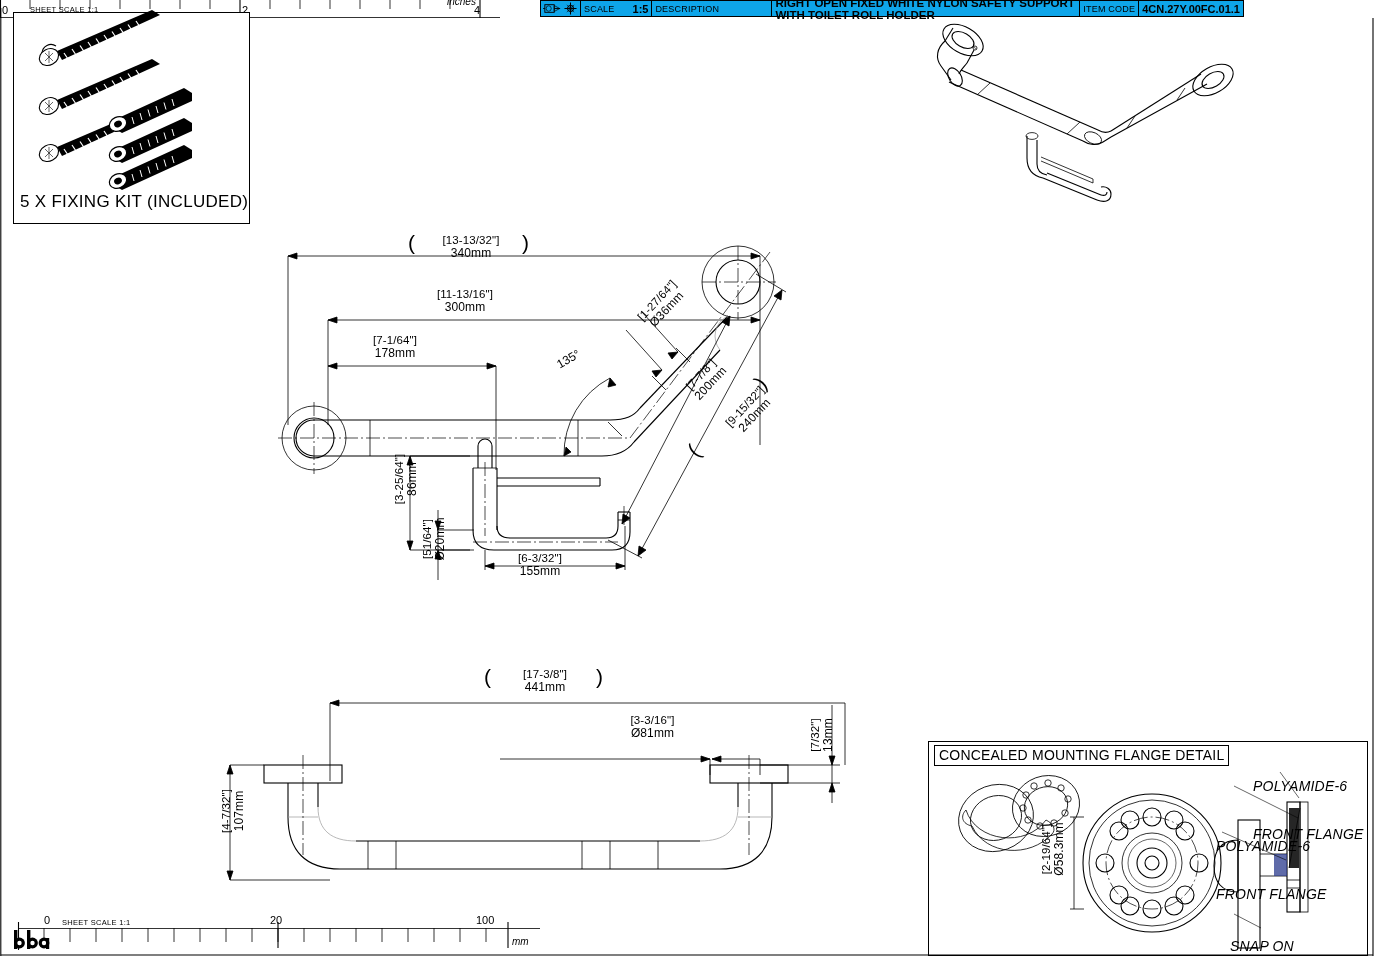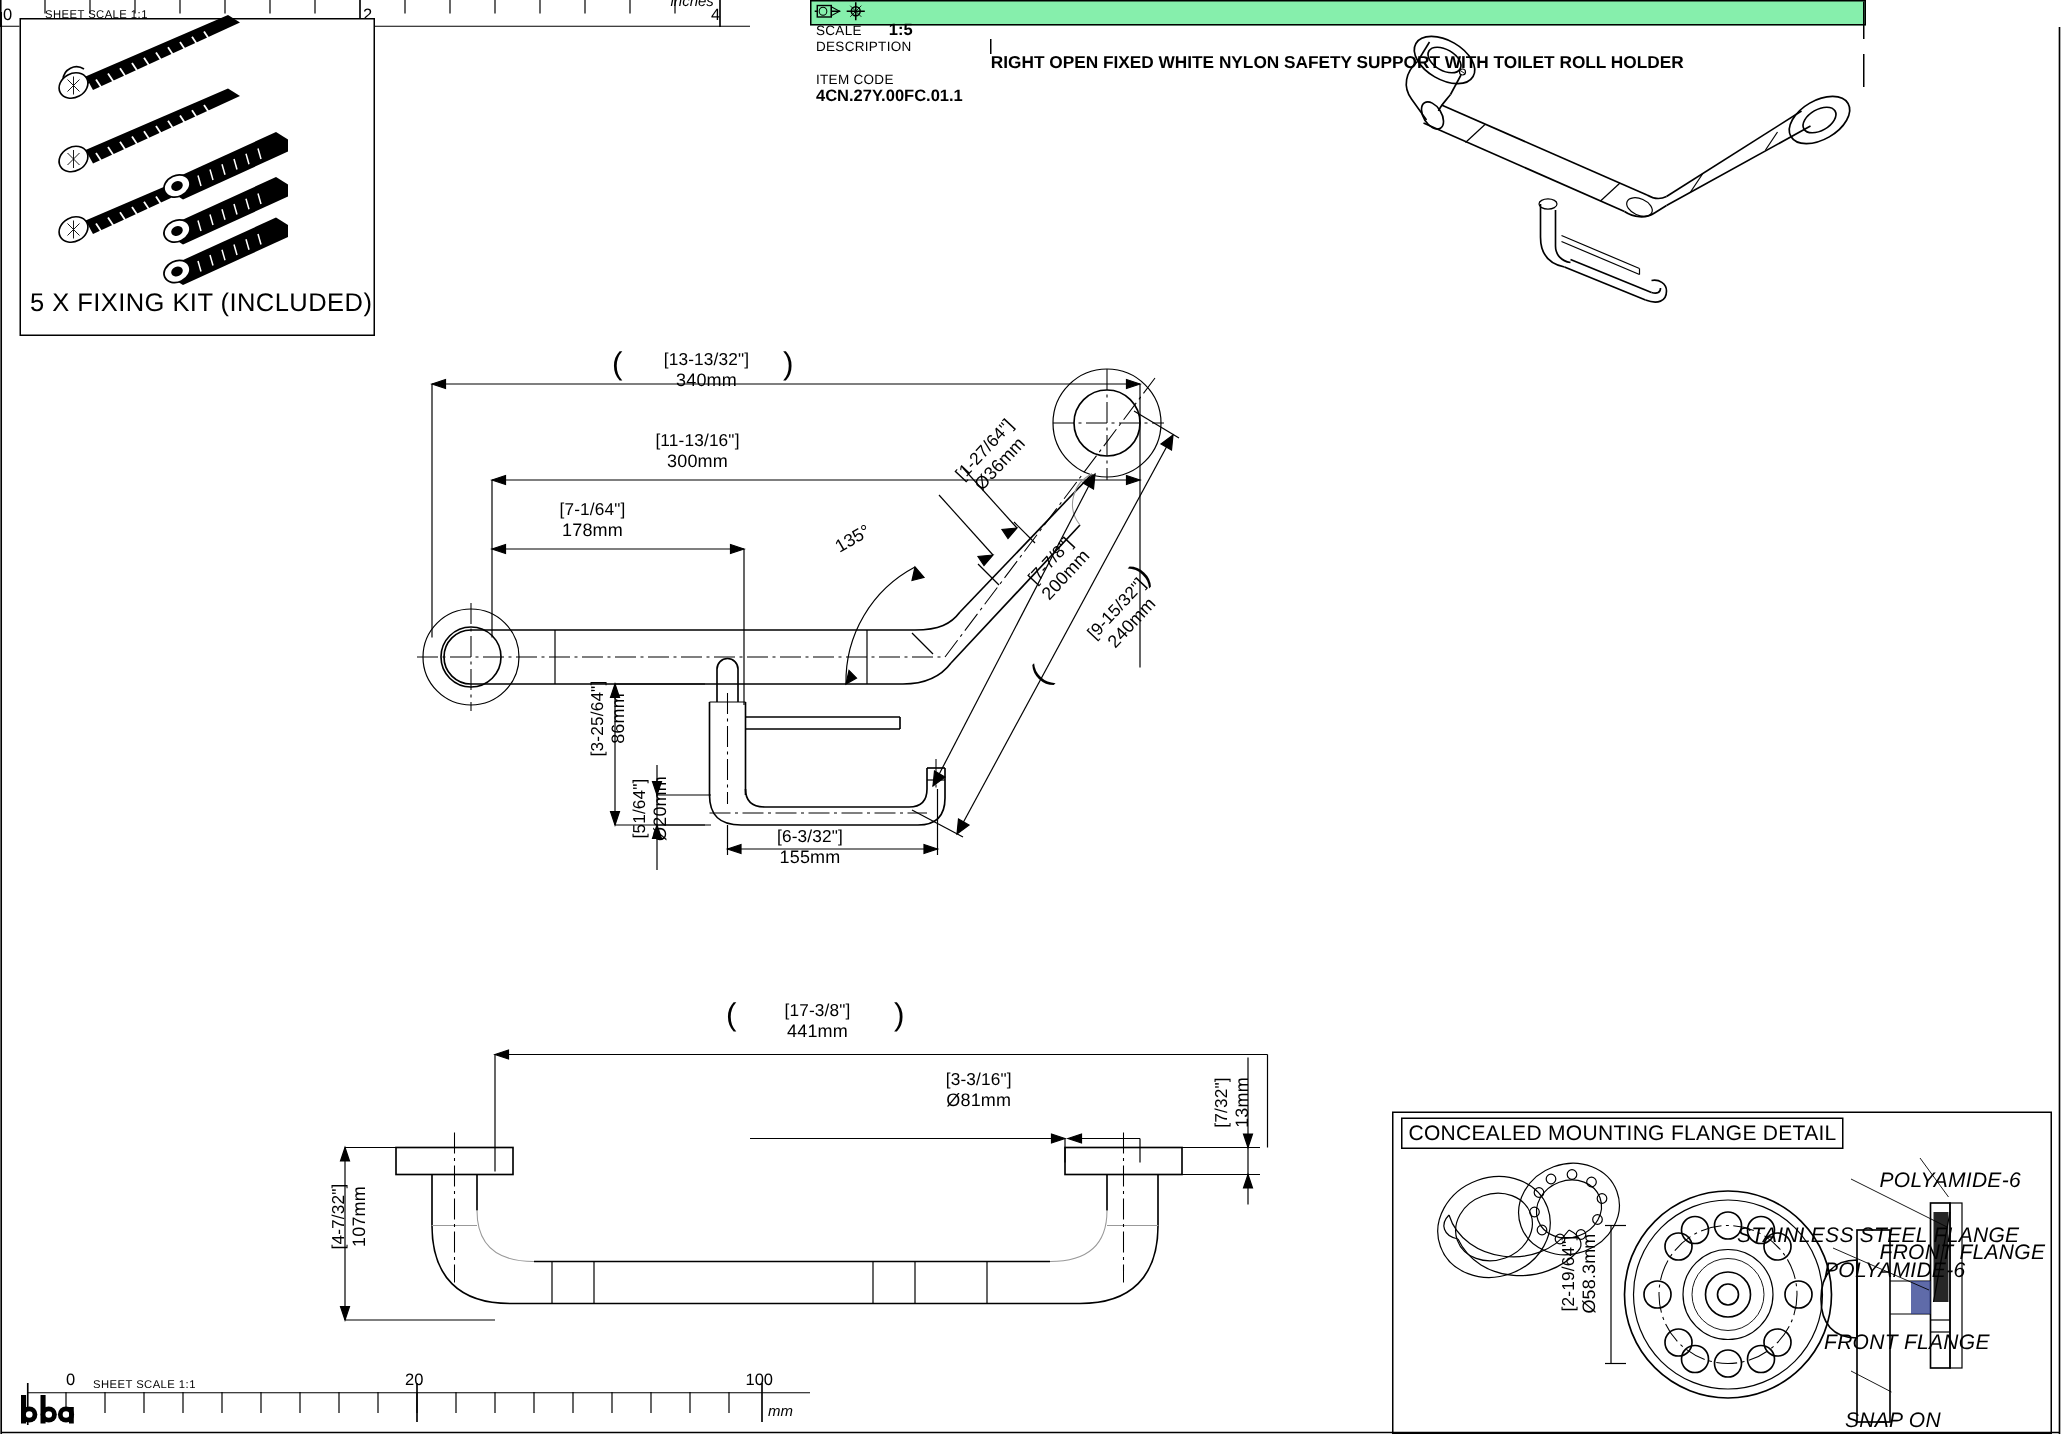"SCALE" #title-bar { background: #86efac -> #0ea5e9; flex-direction: column -> none }
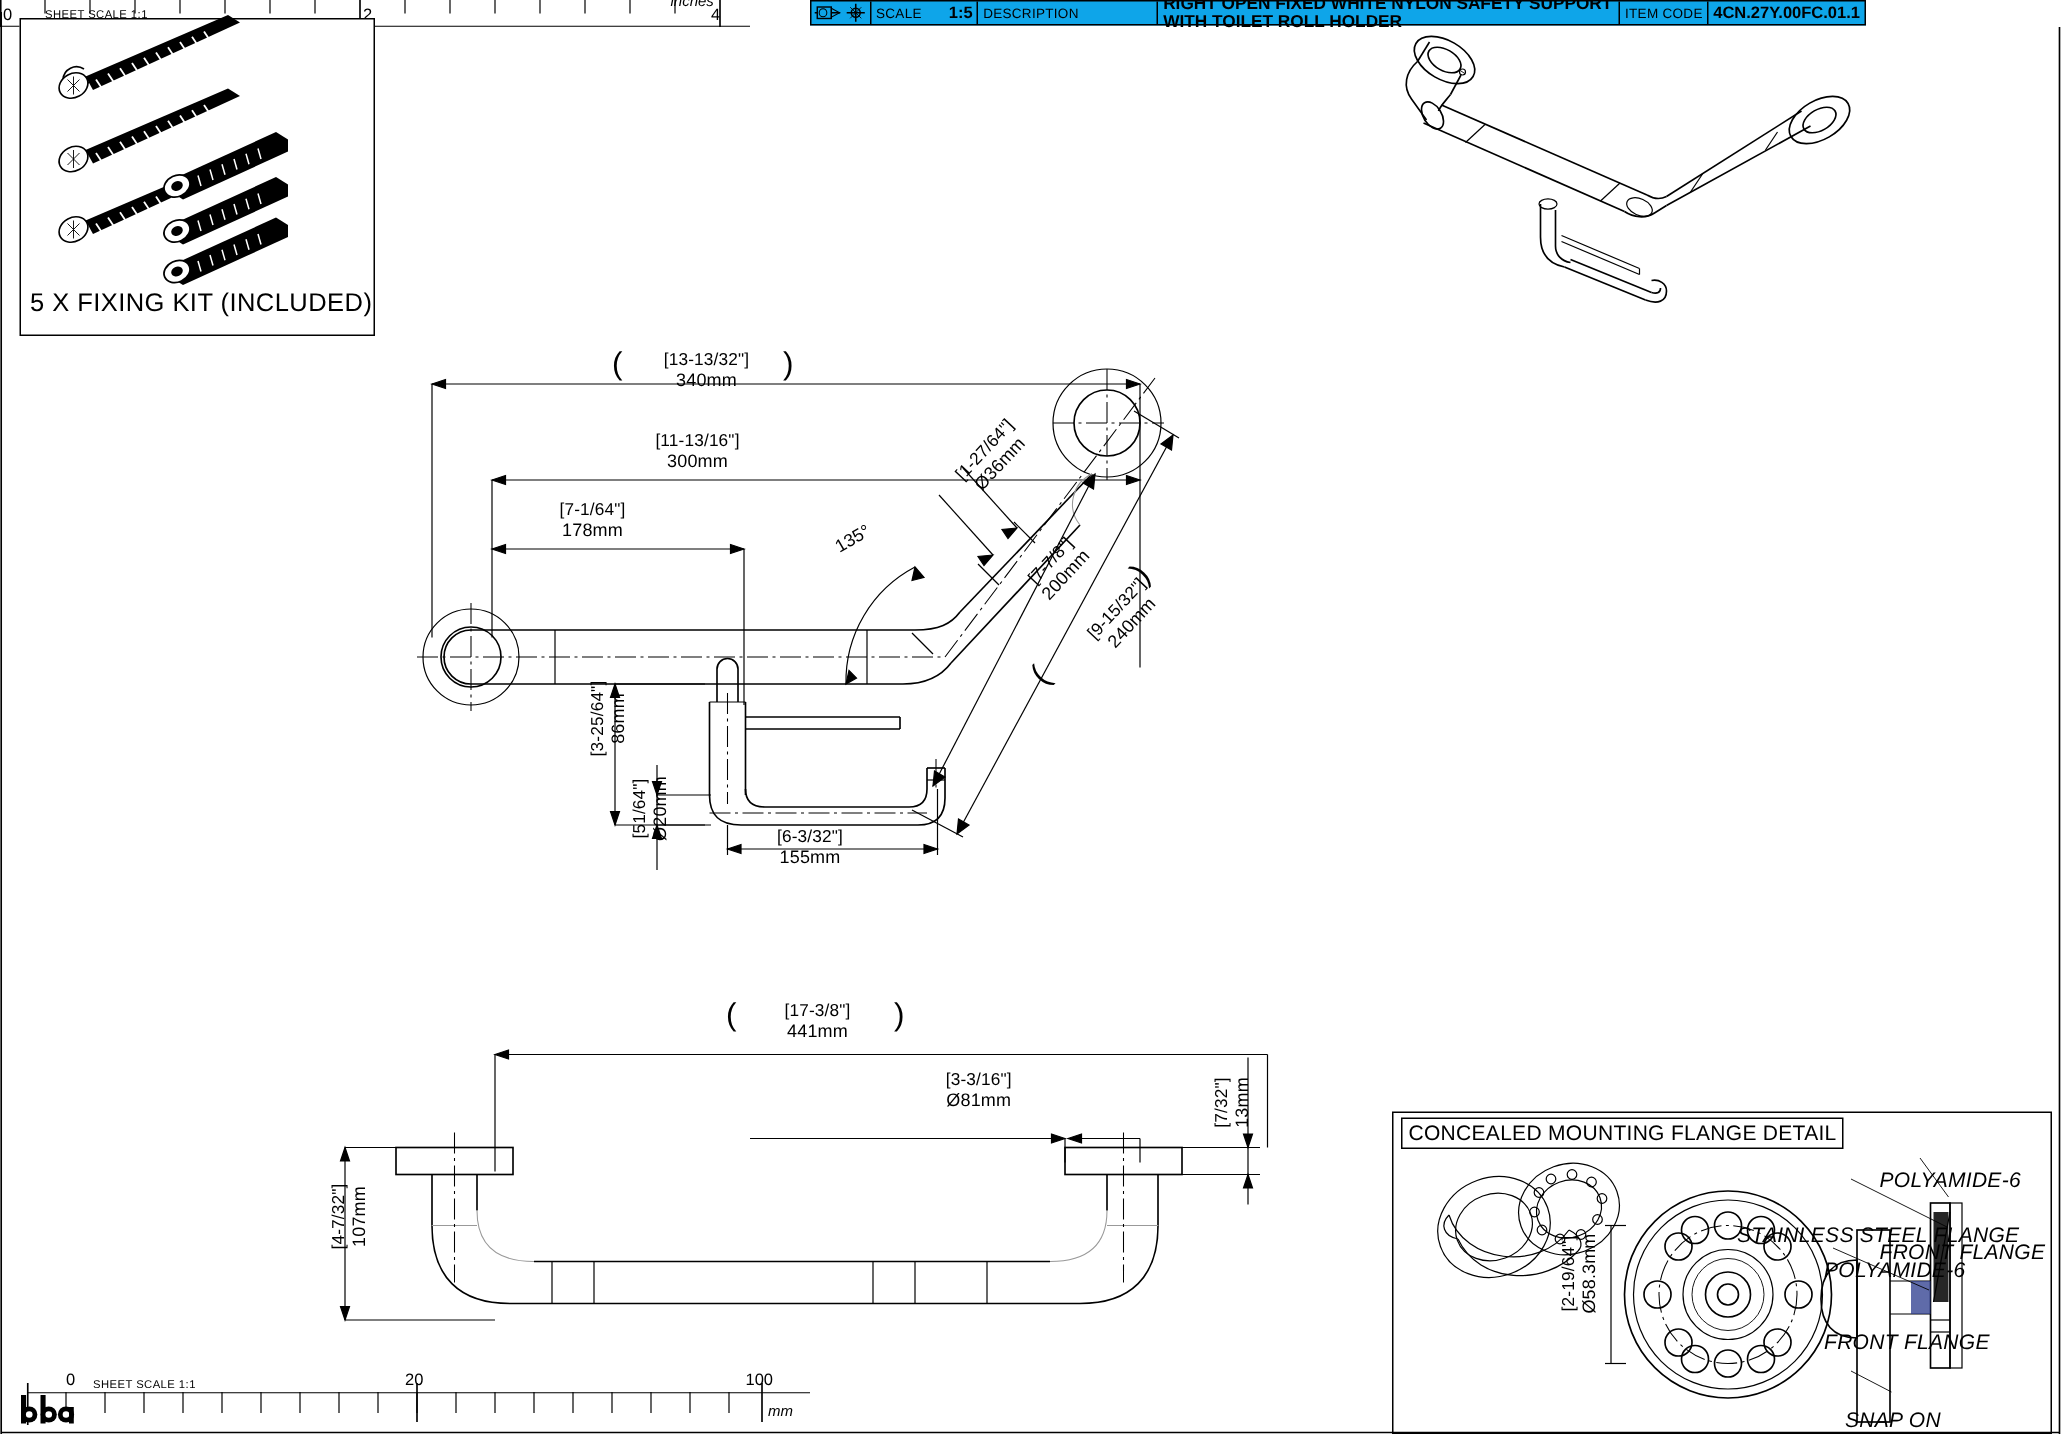"STAINLESS STEEL FLANGE" div.callout { html: <div> <div>STAINLESS STEEL FLANGE</div> </div> -> none }
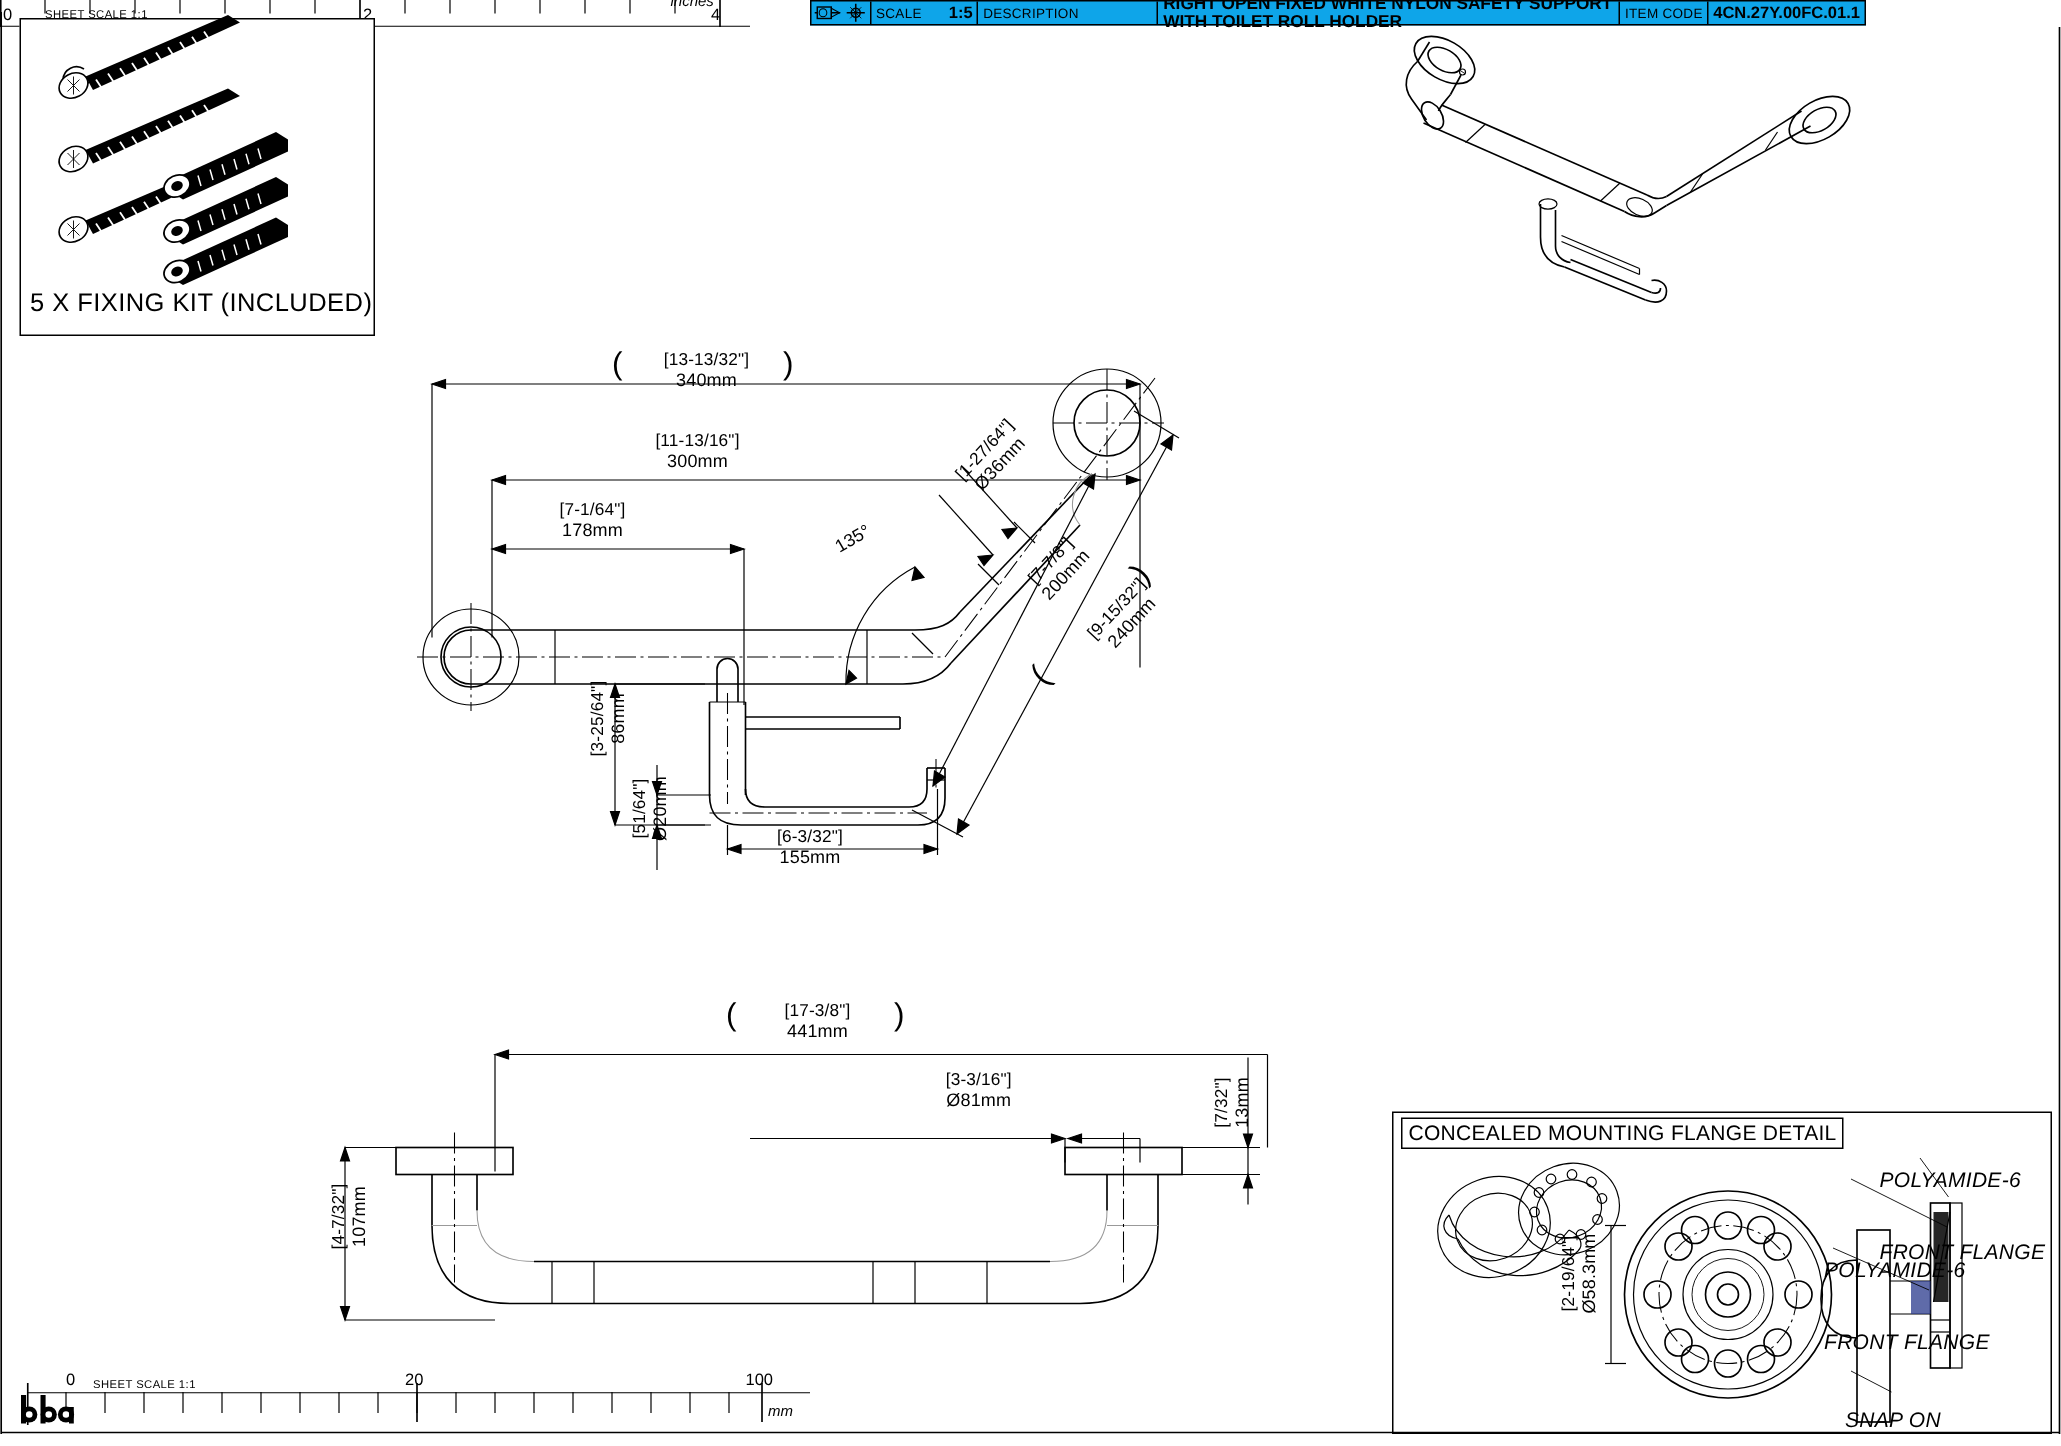"100" span.rnum { left: 497px -> 476px }
